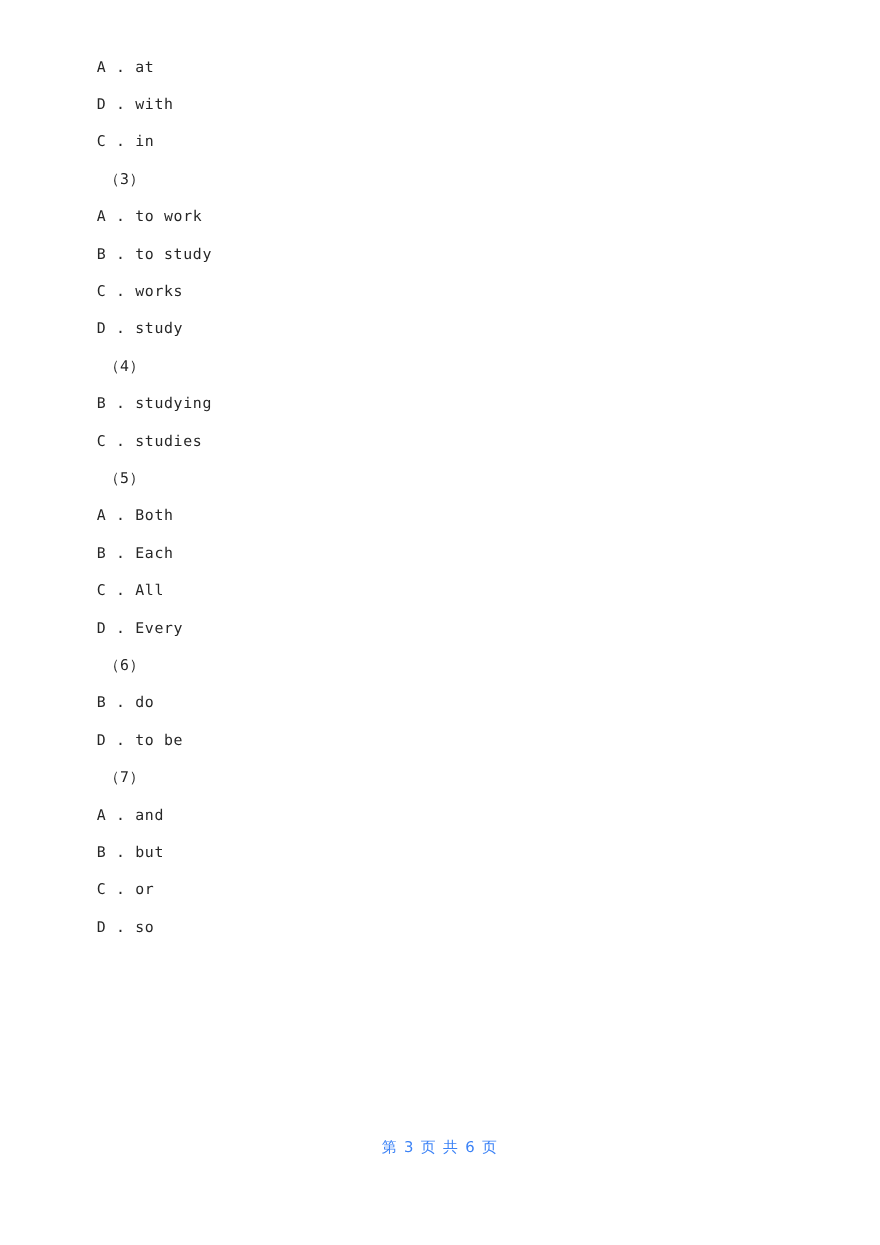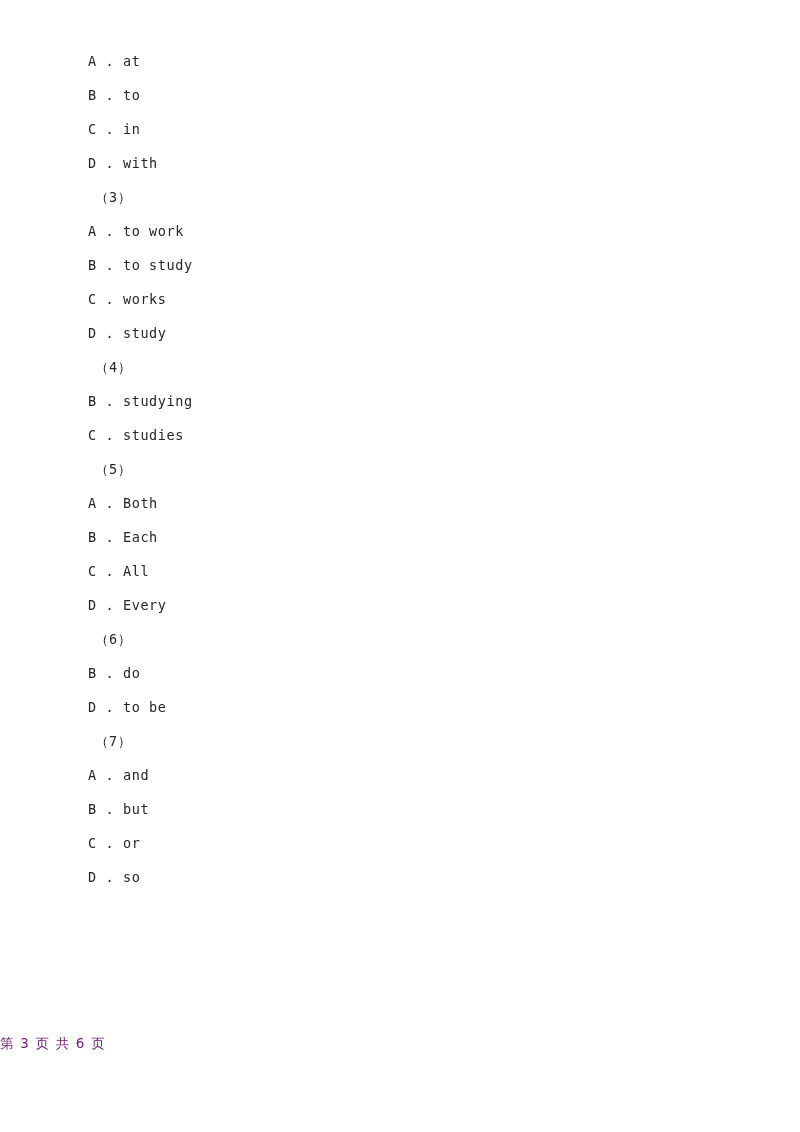"B . to" div.line { html: <div><span>B</span><span> . </span><span>to</span></div> -> none }
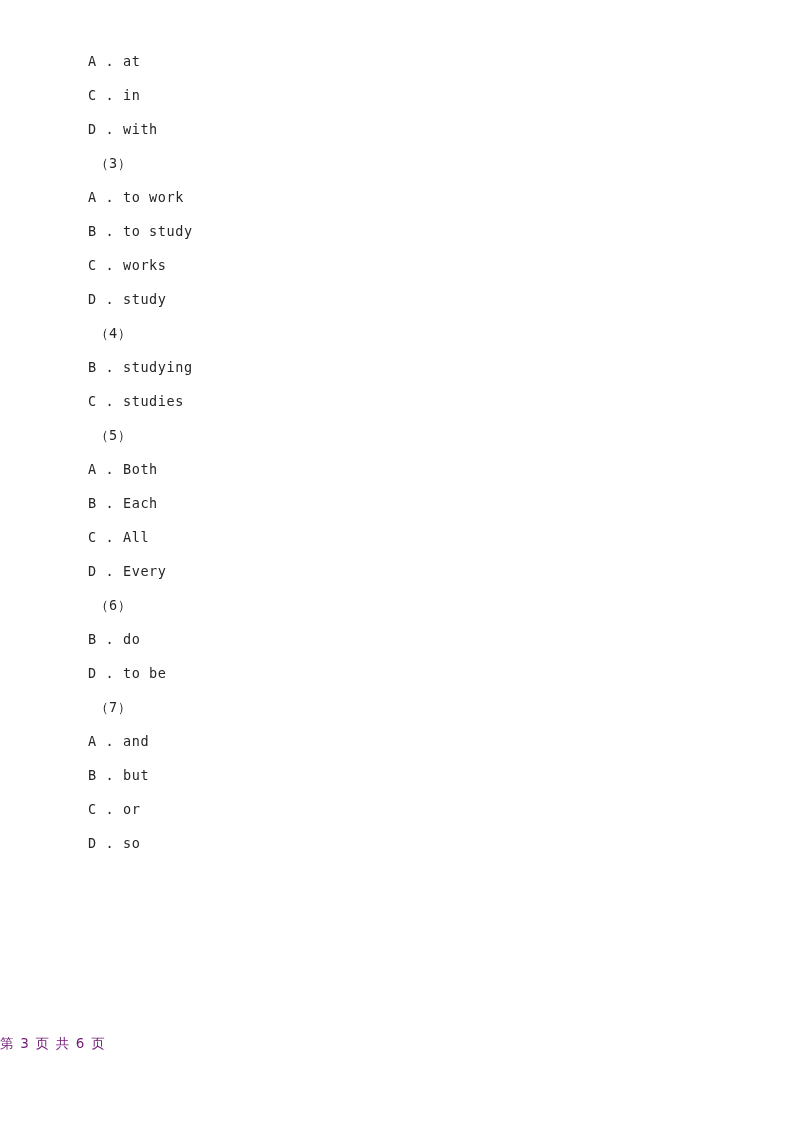"C . in" div.line { order: before "D . with" -> after "D . with" }
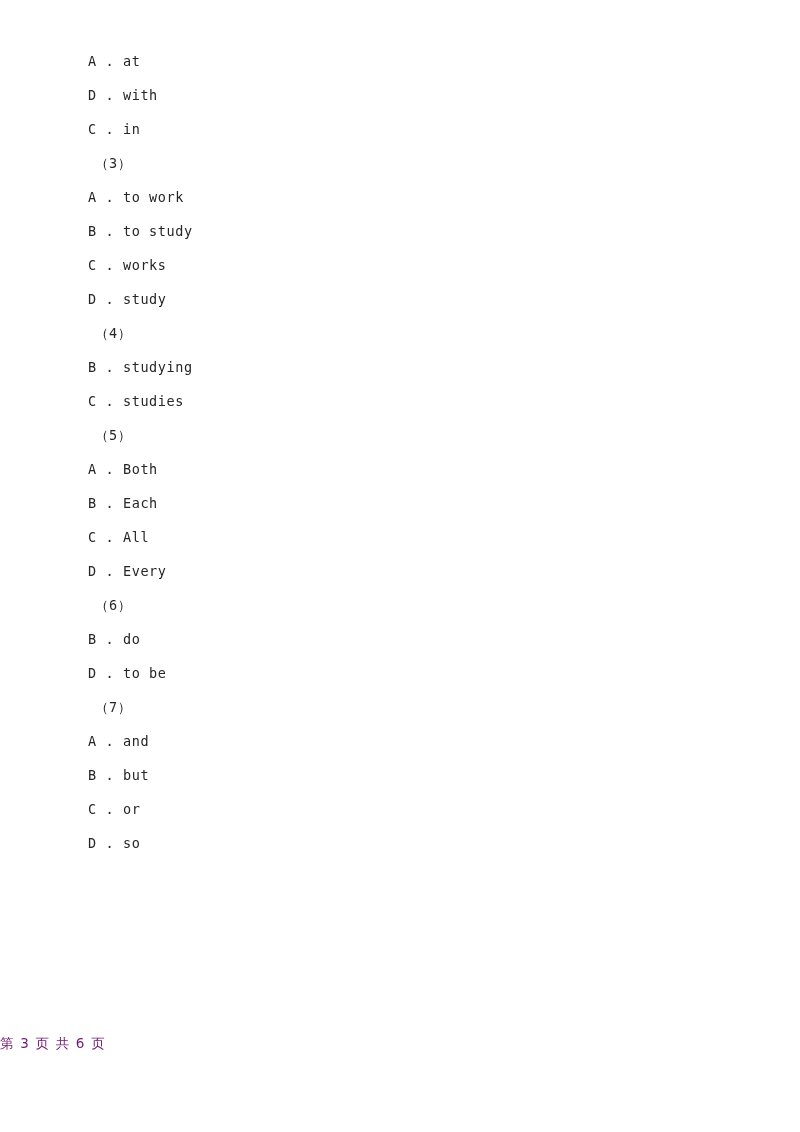"第 3 页 共 6" .footer { color: #701a75 -> #3b82f6; text-align: left -> center }
